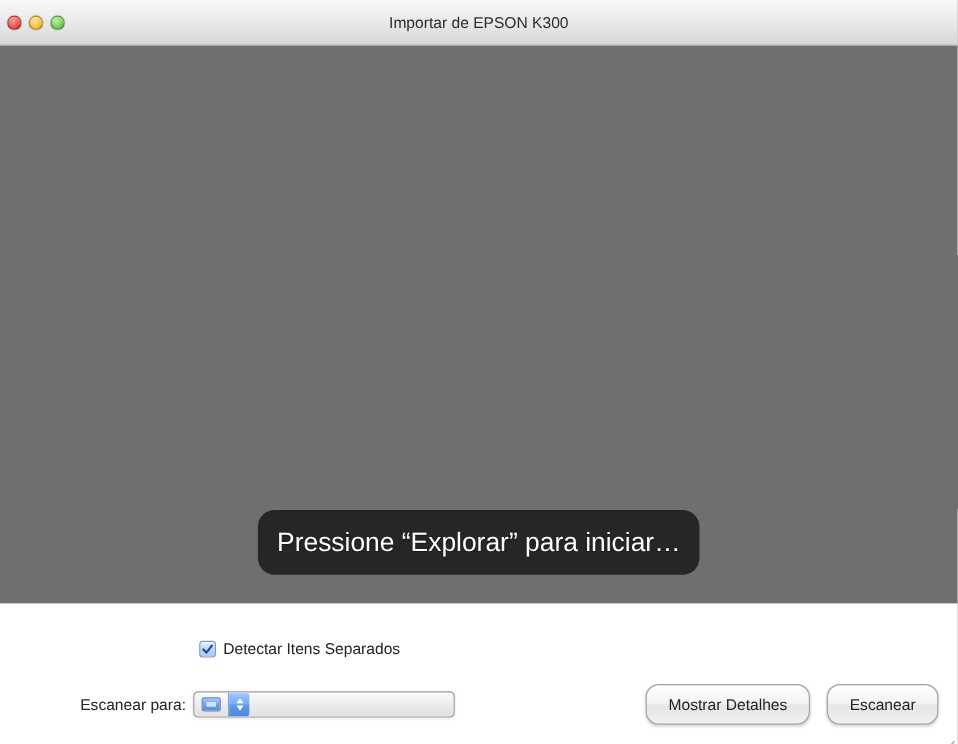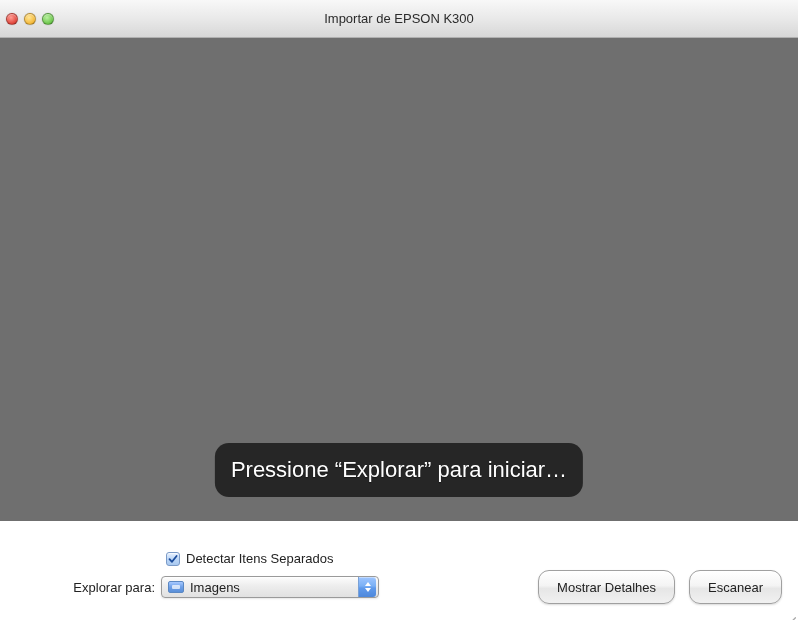"Detectar Itens Separados" .controls-row1 { margin-bottom: 4px -> 22px }
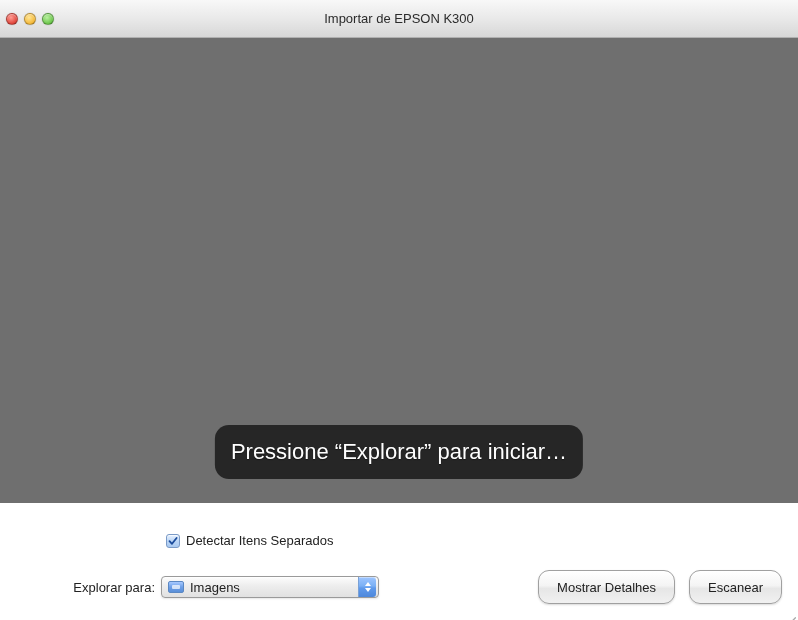"Explorar para:" span.scan-to-label { text: Explorar -> Escanear }
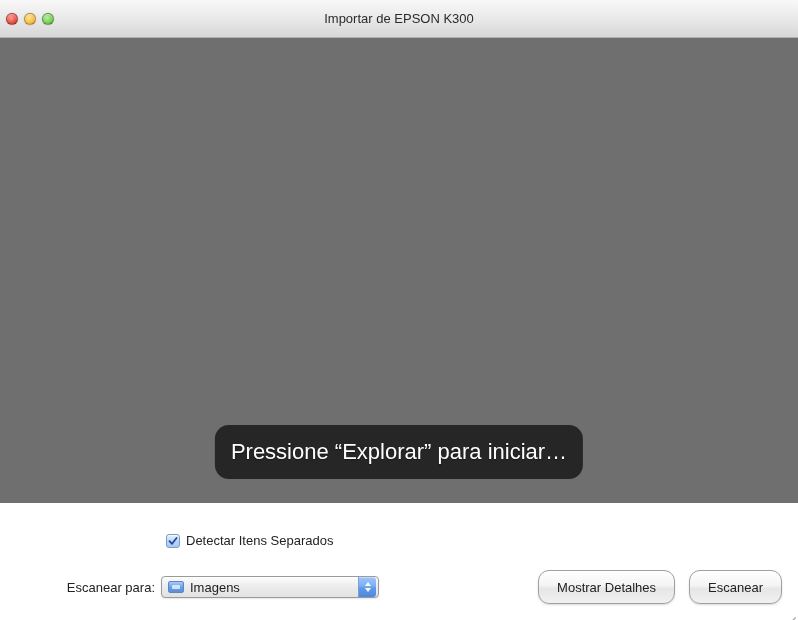"Imagens" span.sel-text { html: <span>Imagens</span> -> none }
